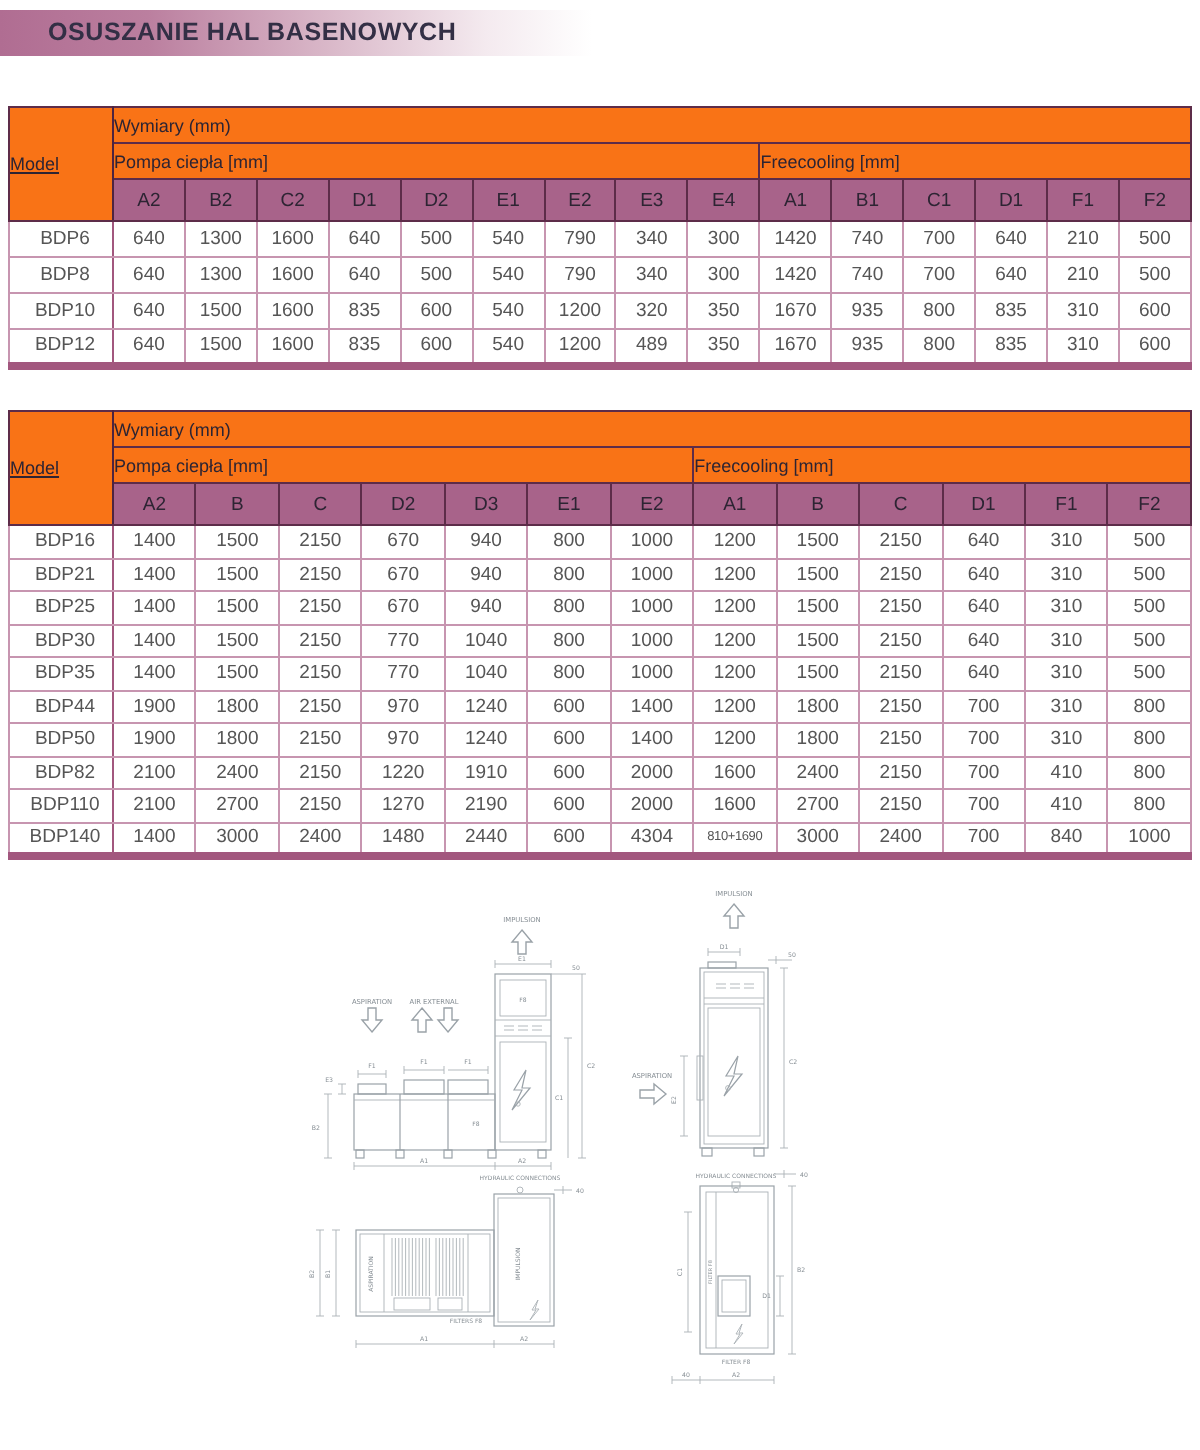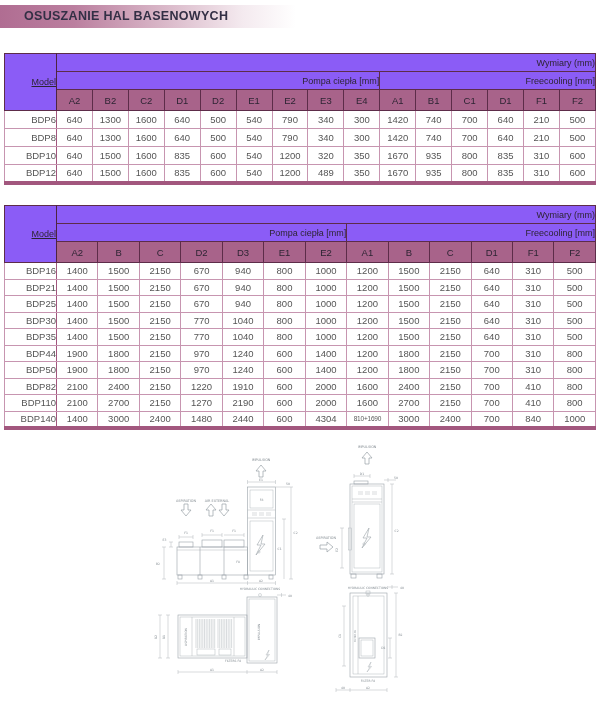"Wymiary (mm)" .dim-table th { background: #8b5cf6 -> #f97316; text-align: right -> left }
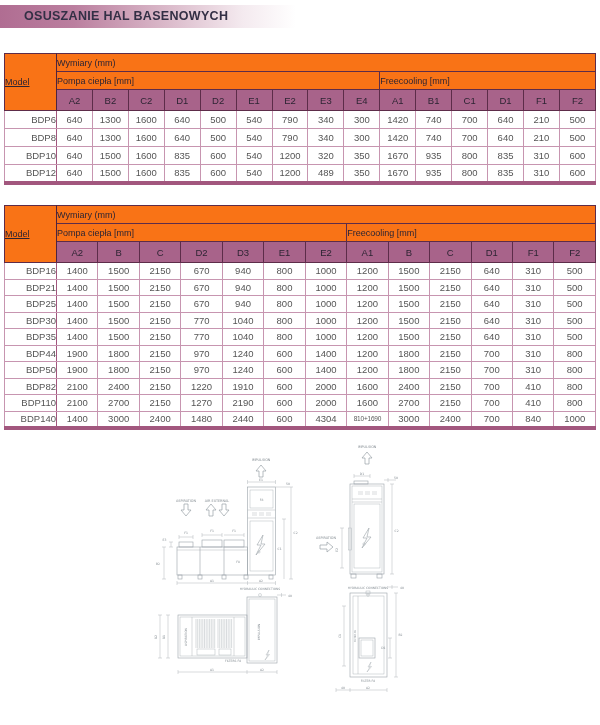"BDP6" .dim-table td.model-cell { text-align: right -> center }
